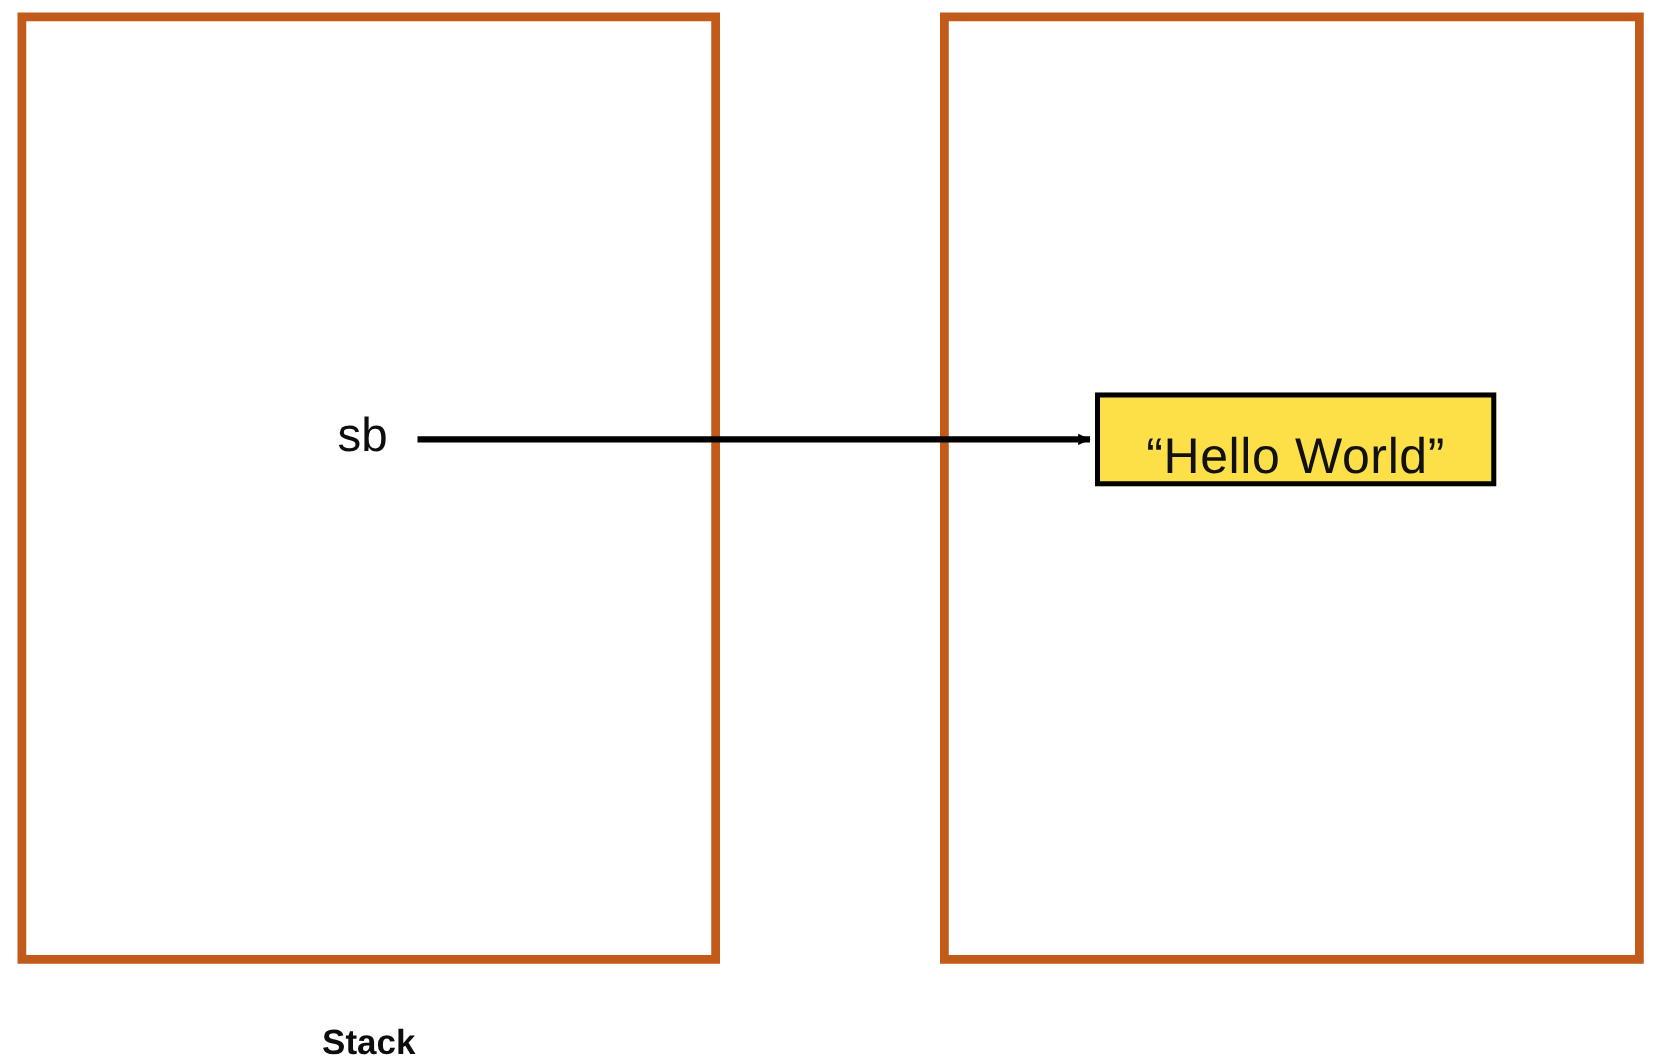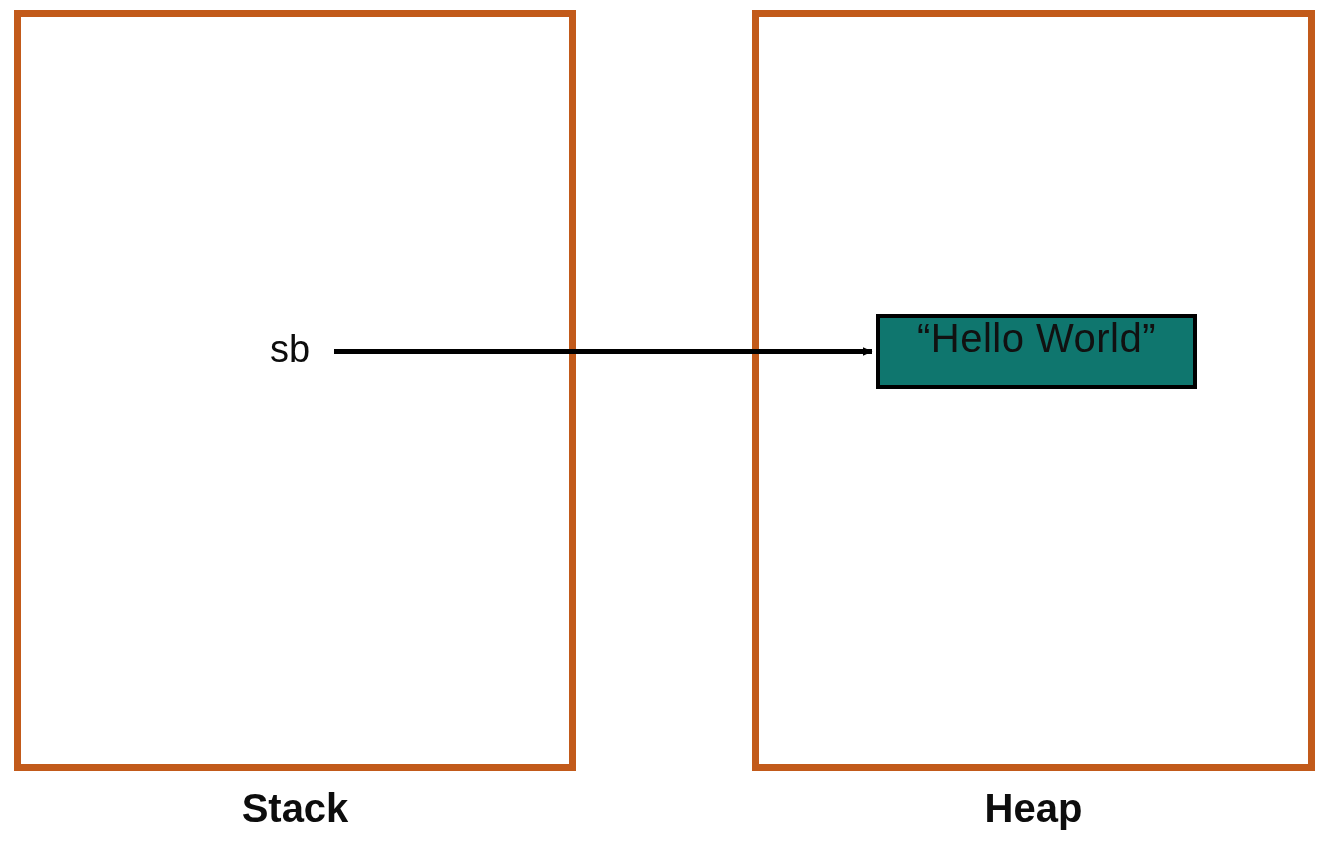"“Hello World”" #heap-object { align-items: flex-start -> flex-end; background: #0f766e -> #fde047 }
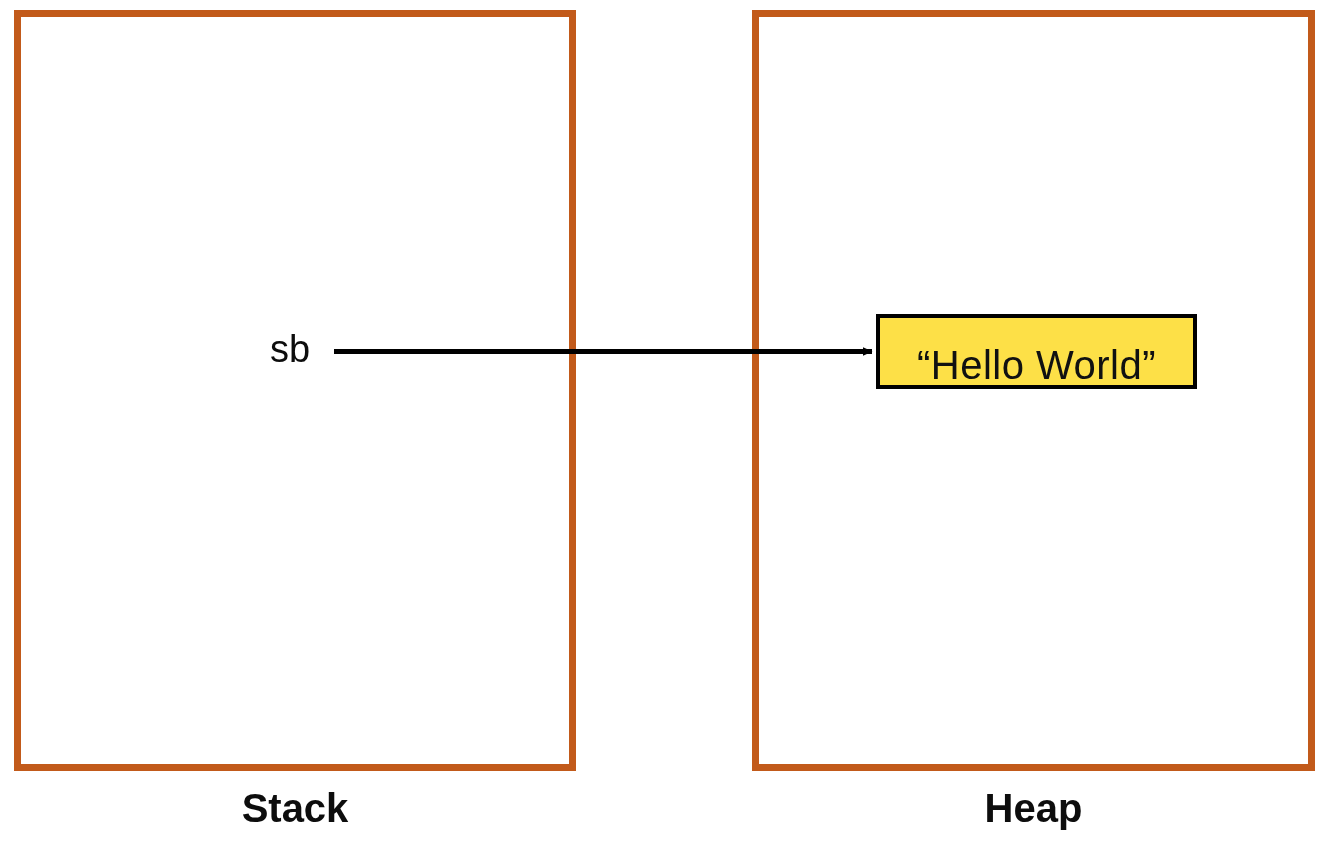"Stack" .region-caption { font-size: 40px -> 28px; margin-top: none -> 32px }
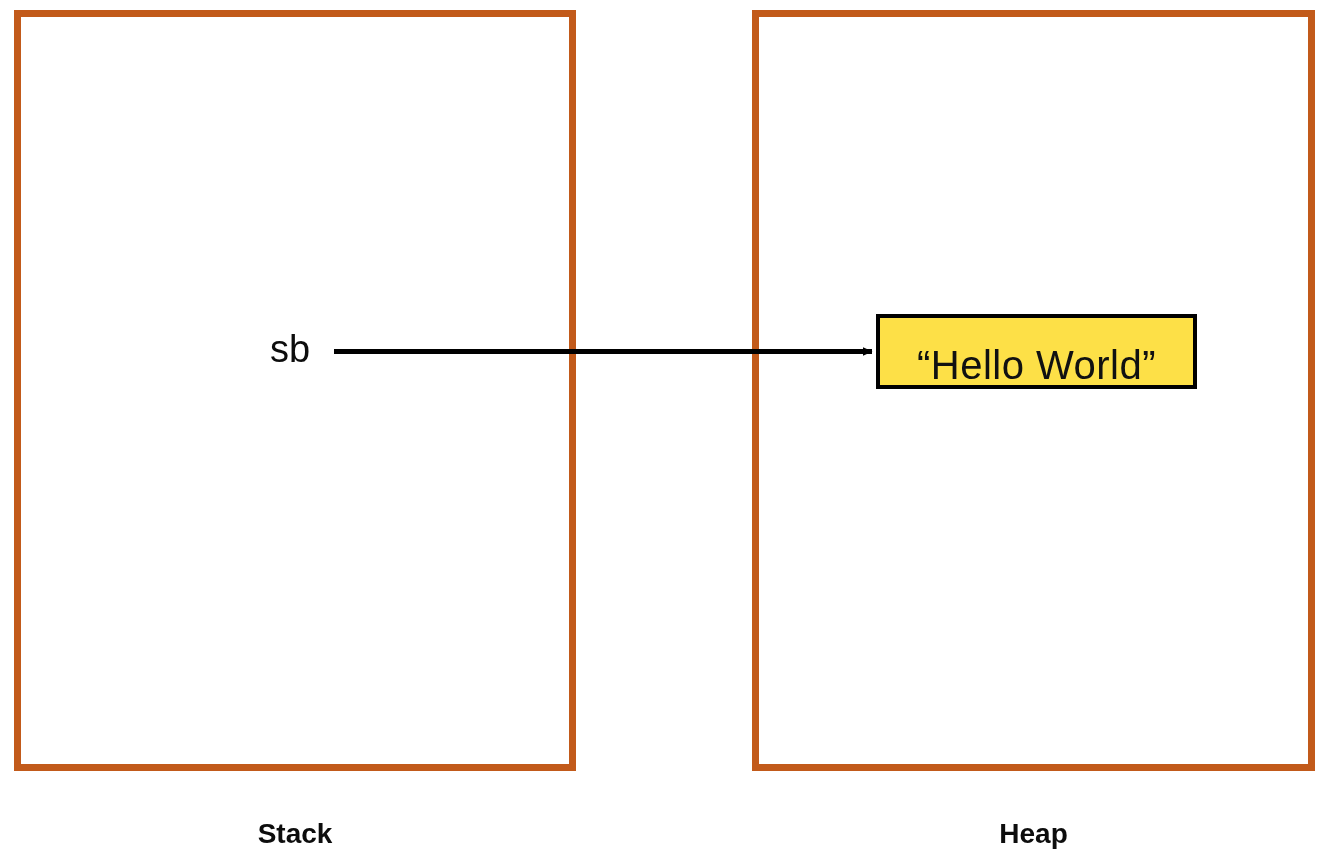"Heap" div.region-caption { html: <div>Heap</div> -> none }
